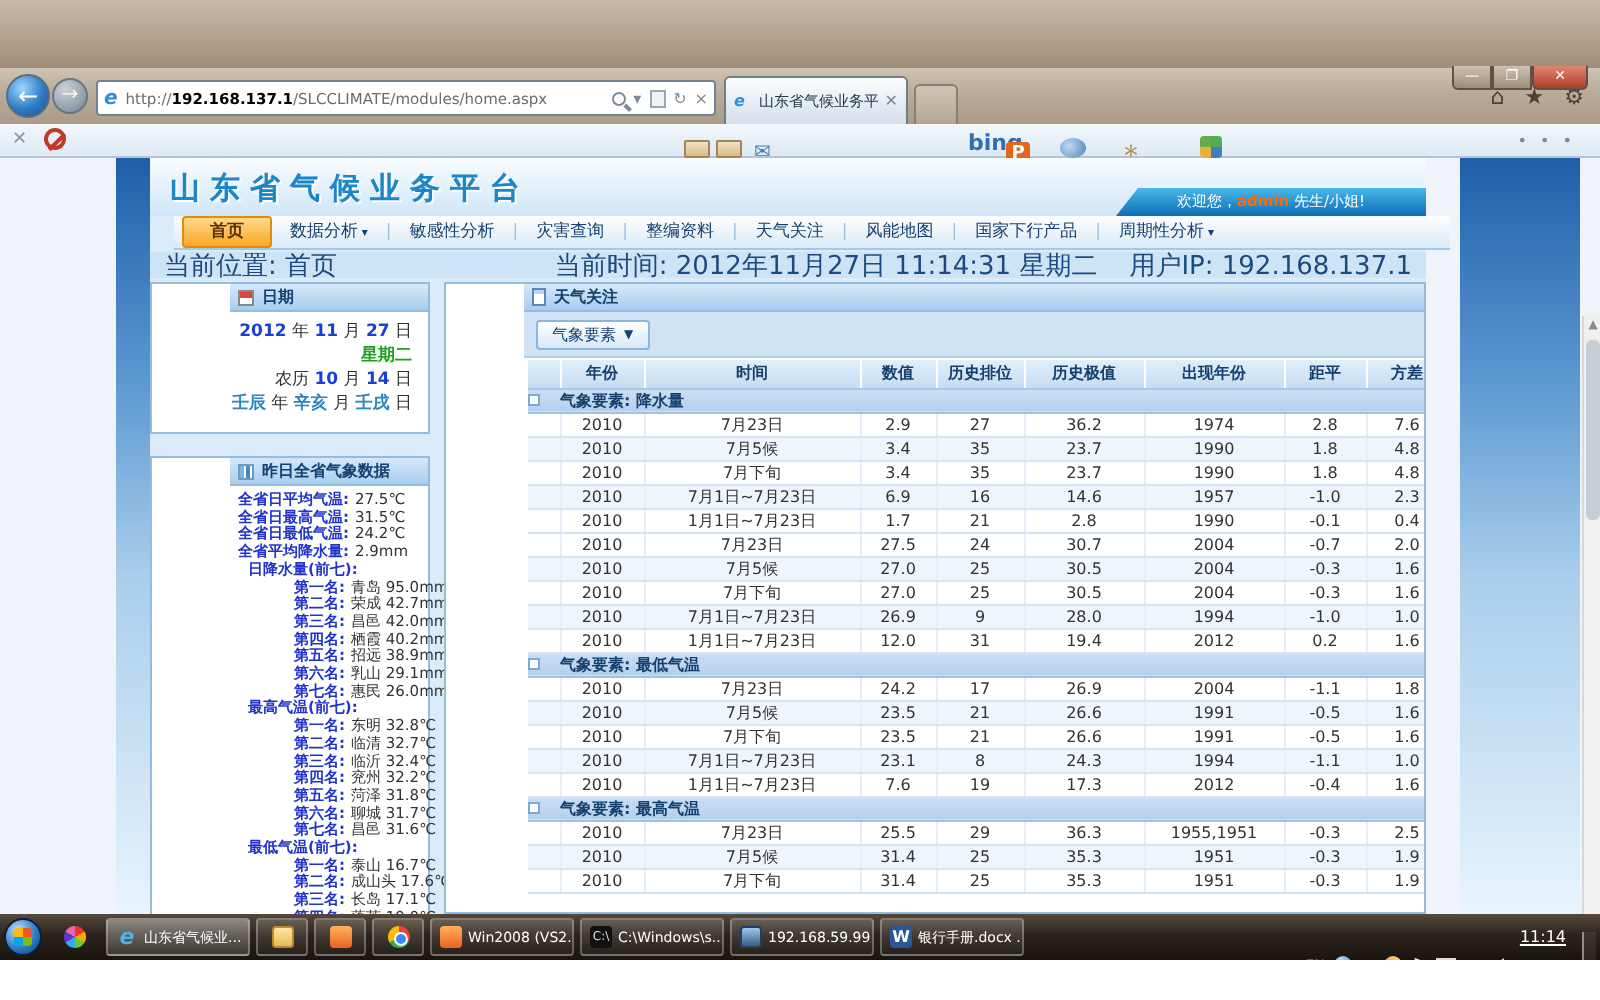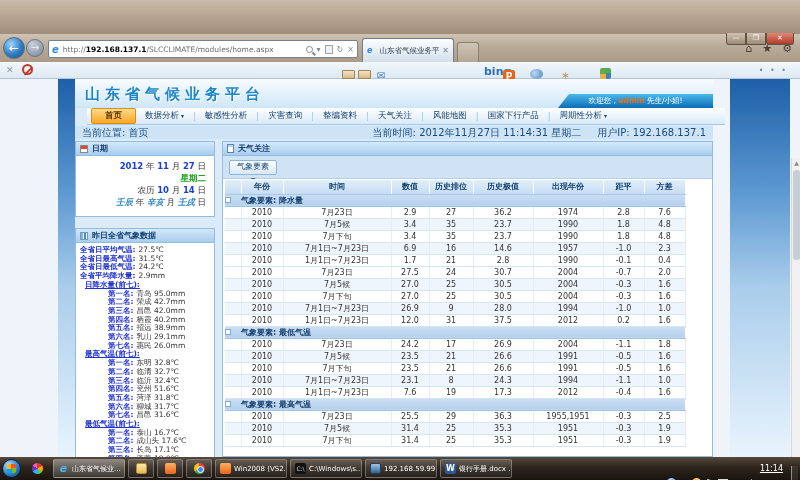"当前位置: 首页" .crumb { font-size: 10px -> 13px }
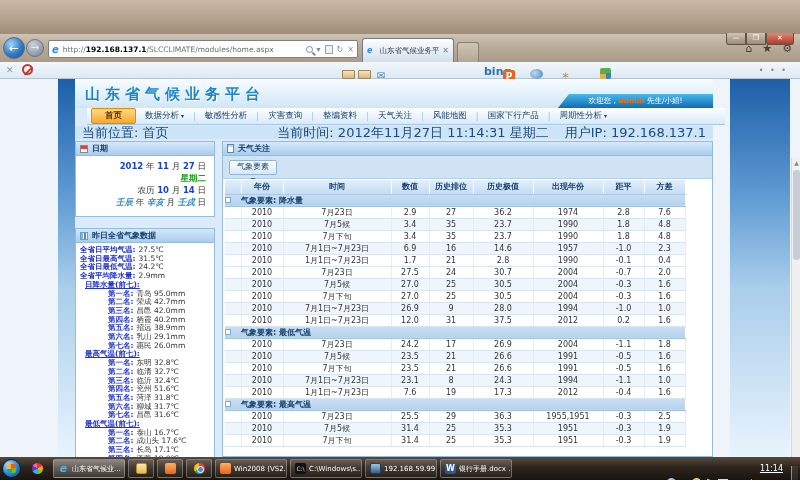"日期" .panel { padding-left: none -> 39px }
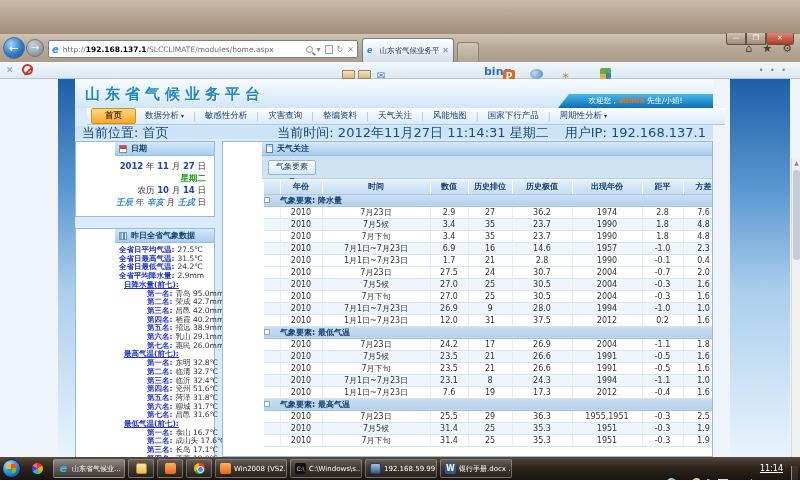"气象要素" .filter-btn { flex-direction: column -> none }
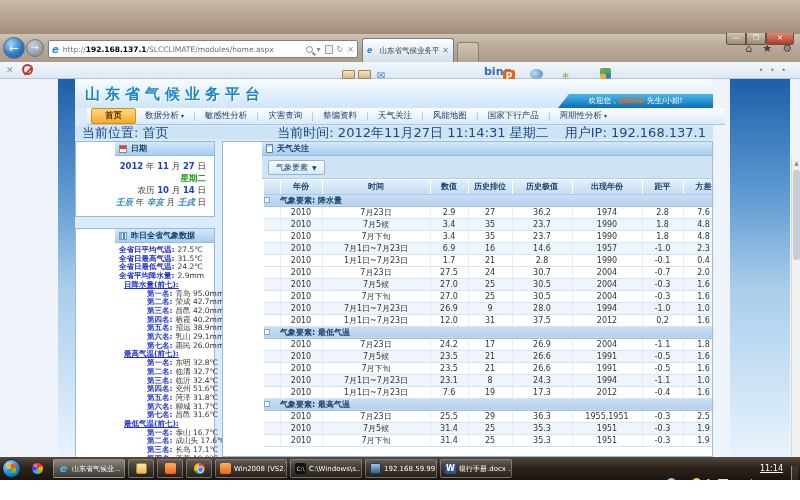"壬辰" .seg-teal { font-style: italic -> none }
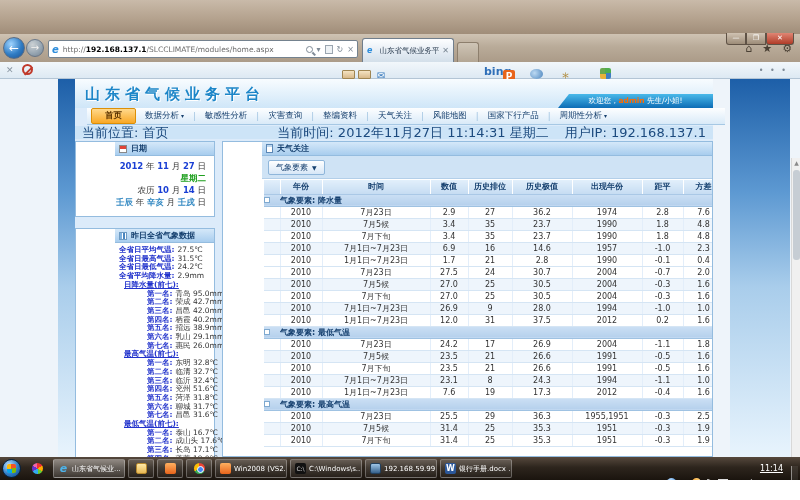"日降水量(前七):" .rank-title { text-decoration: underline -> none }
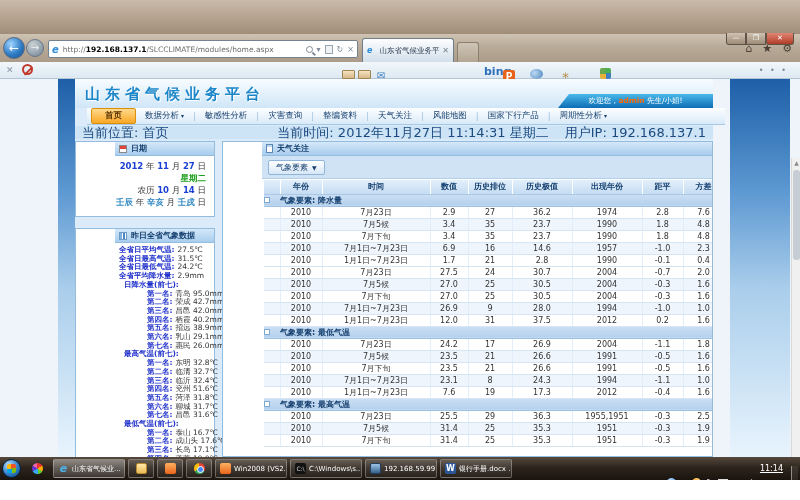"37.5" td { text: 37.5 -> 19.4 }
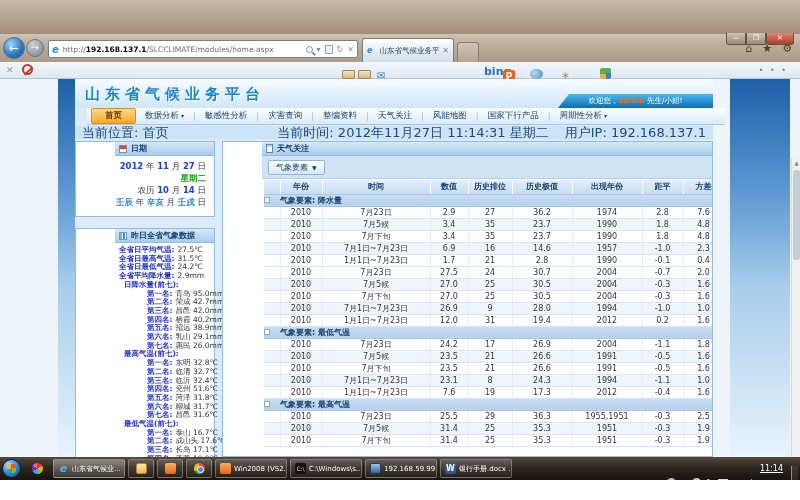"兖州 51.6℃" span.val { text: 51.6 -> 32.2 }
